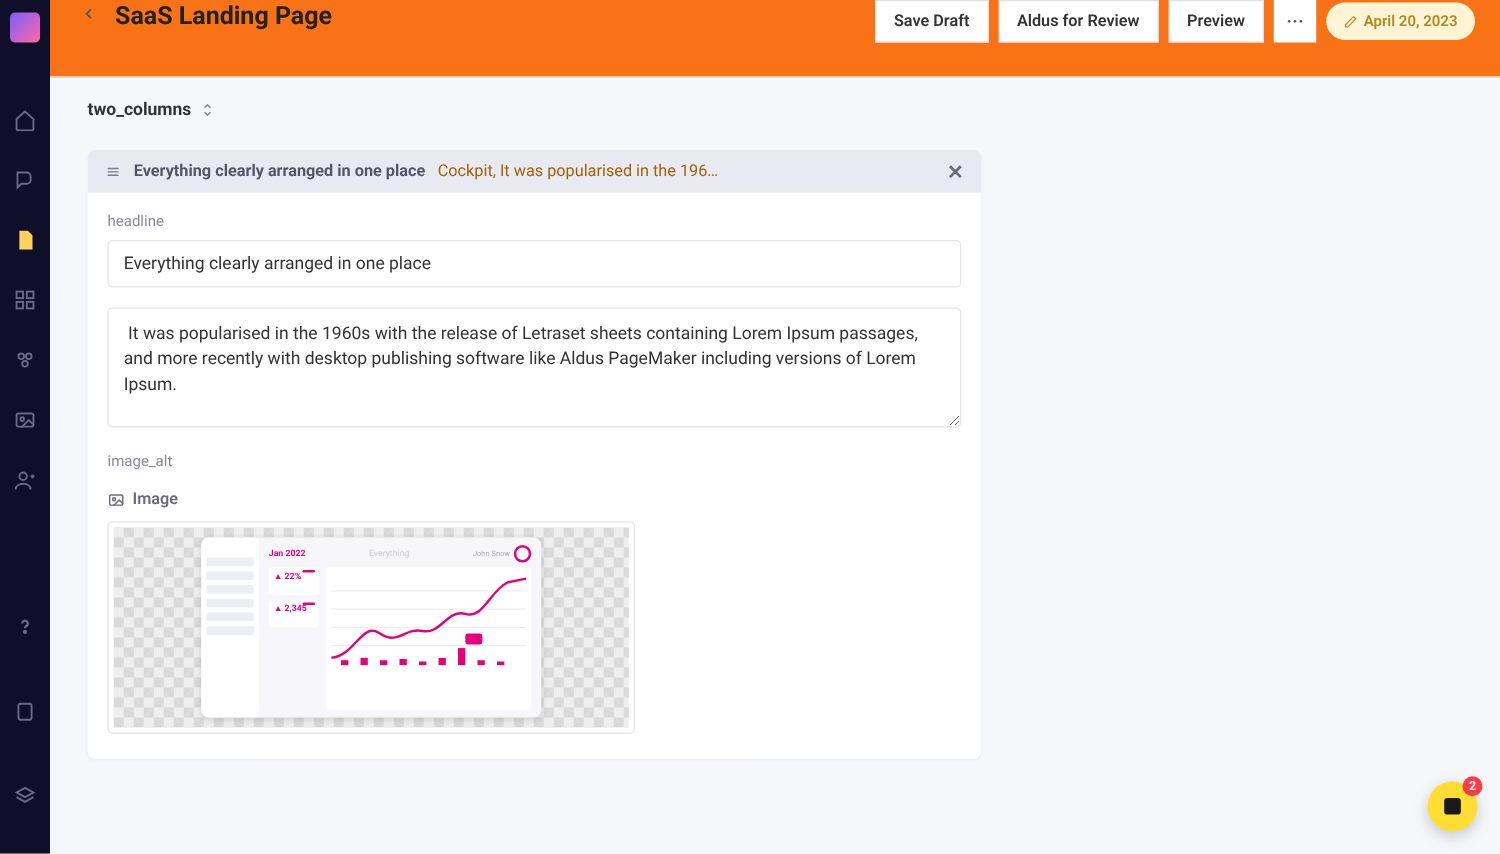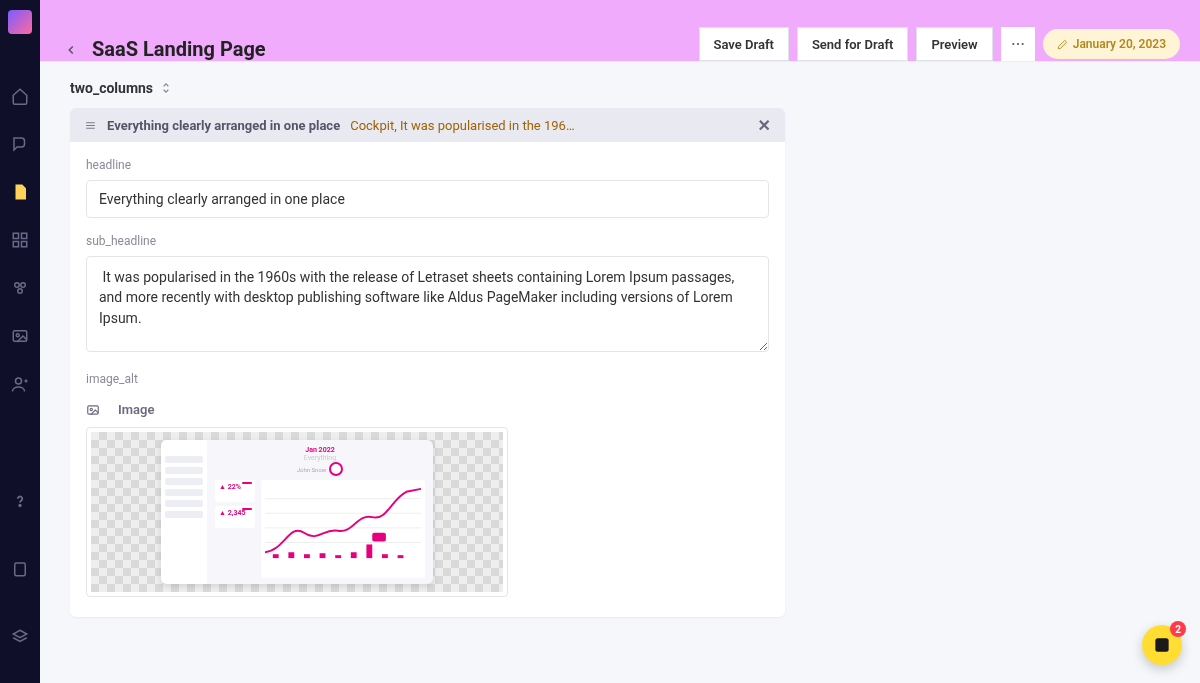"SaaS Landing Page" .topbar { align-items: flex-end -> flex-start; background: #f0abfc -> #f97316 }
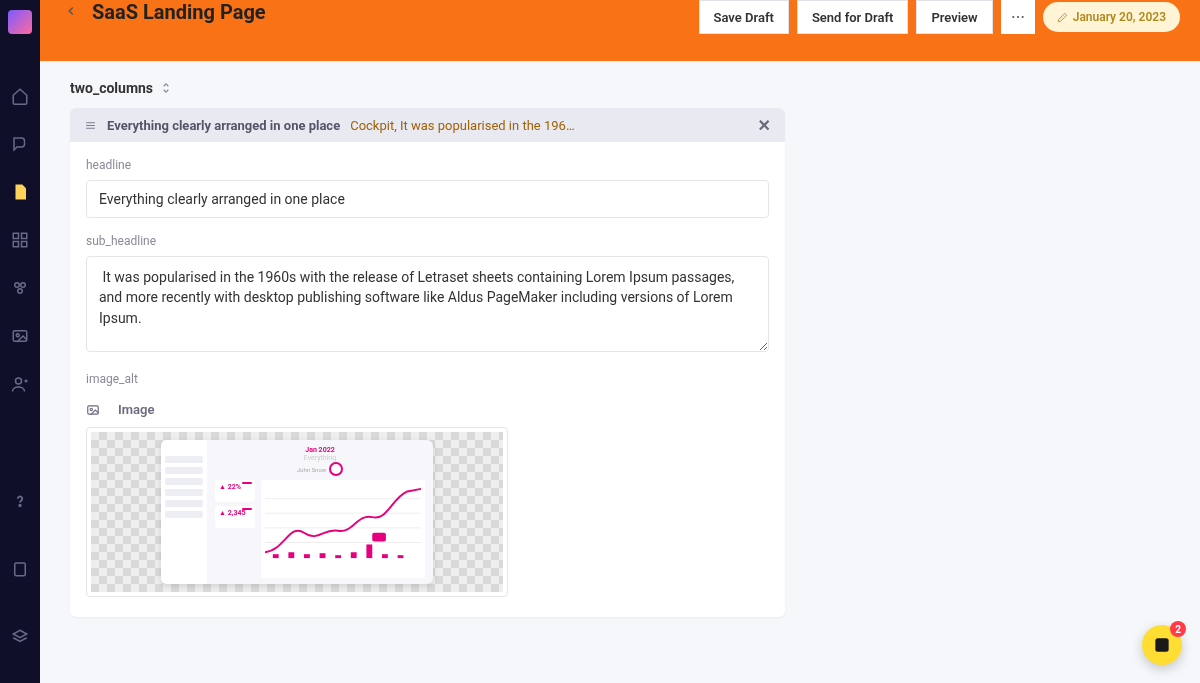"Send for Draft" div.btn { text: Send for Draft -> Aldus for Review }
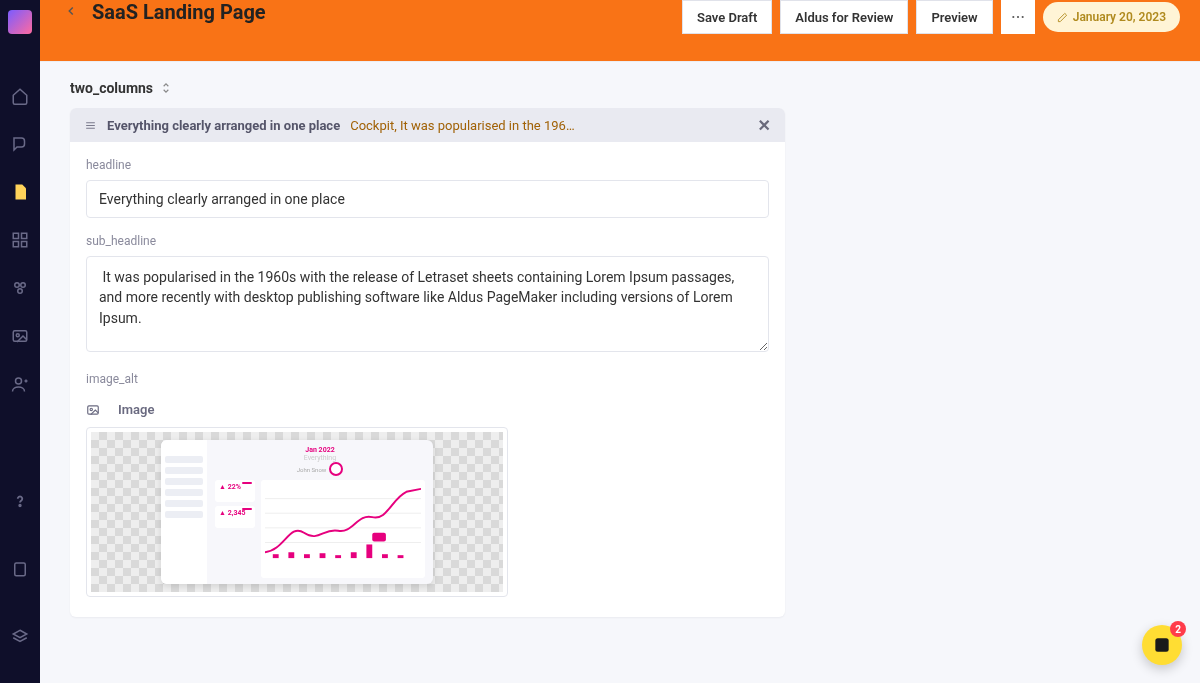"January 20, 2023" span { text: January -> April }
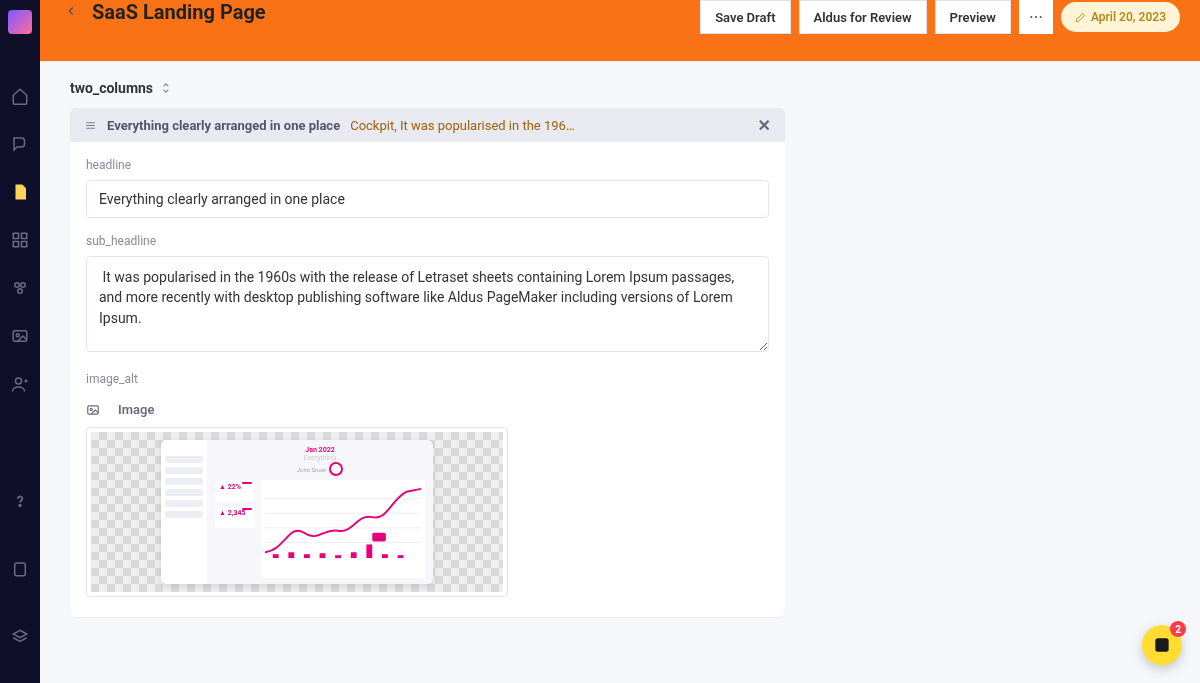"two_columns" .section-crumb { margin-bottom: 12px -> 24px }
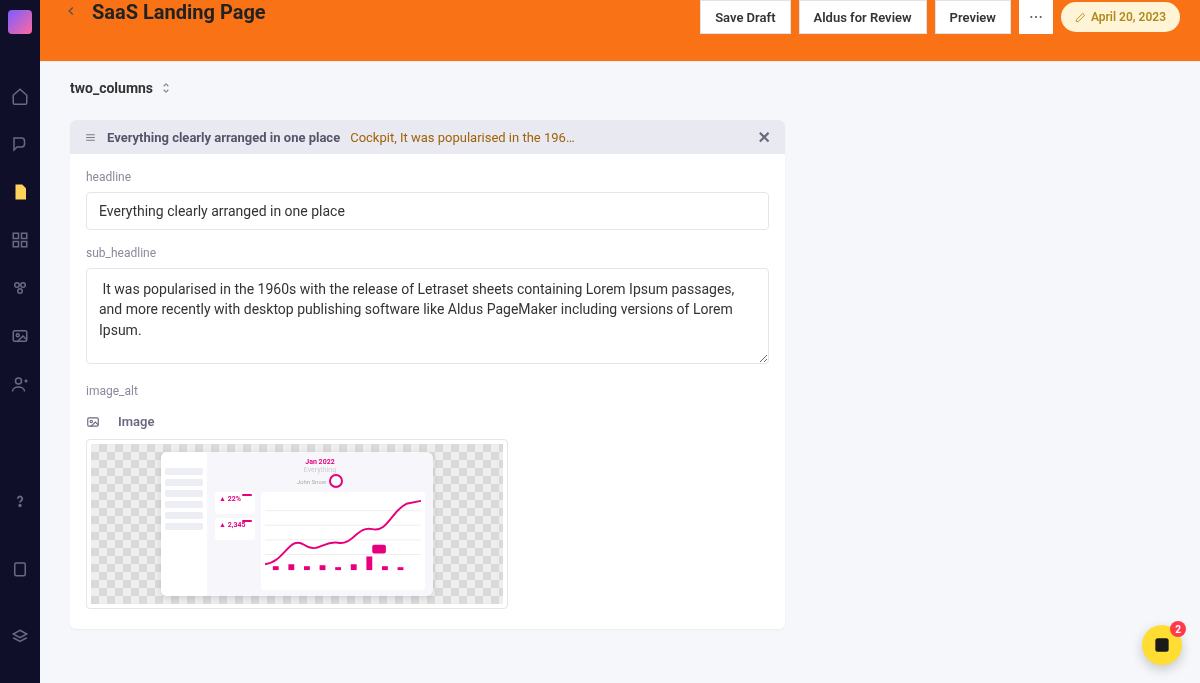"sub_headline" label.field-label { html: <label>sub_headline</label> -> none }
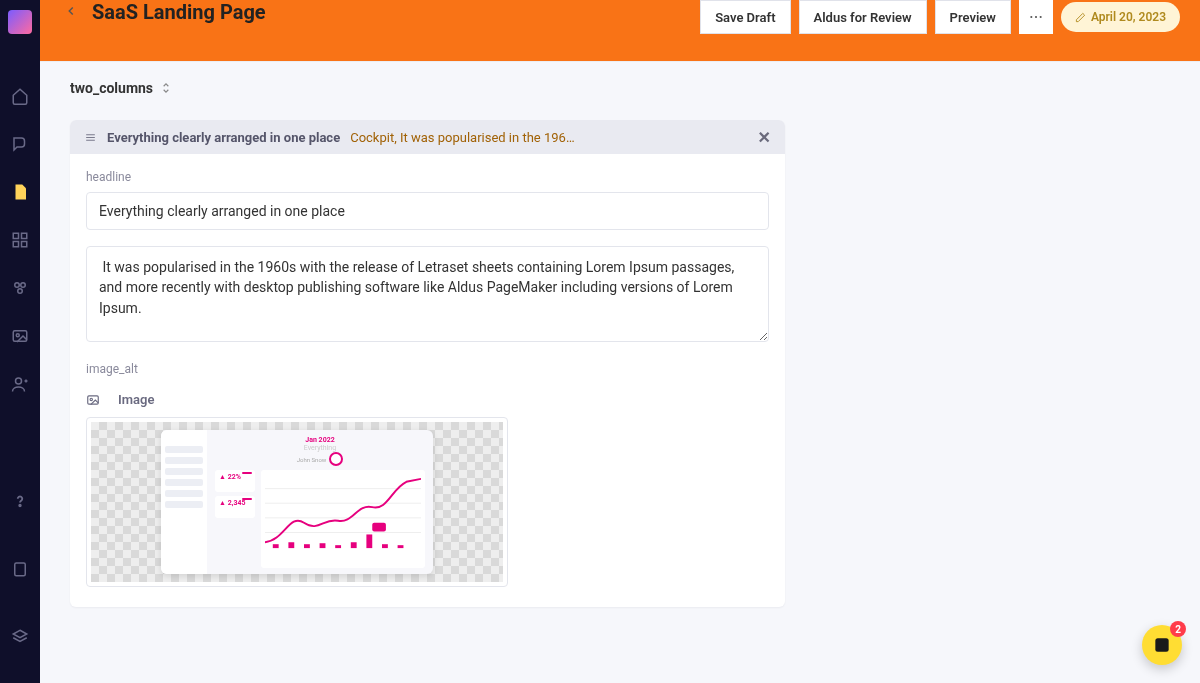"Image" .image-label { gap: 18px -> 6px }
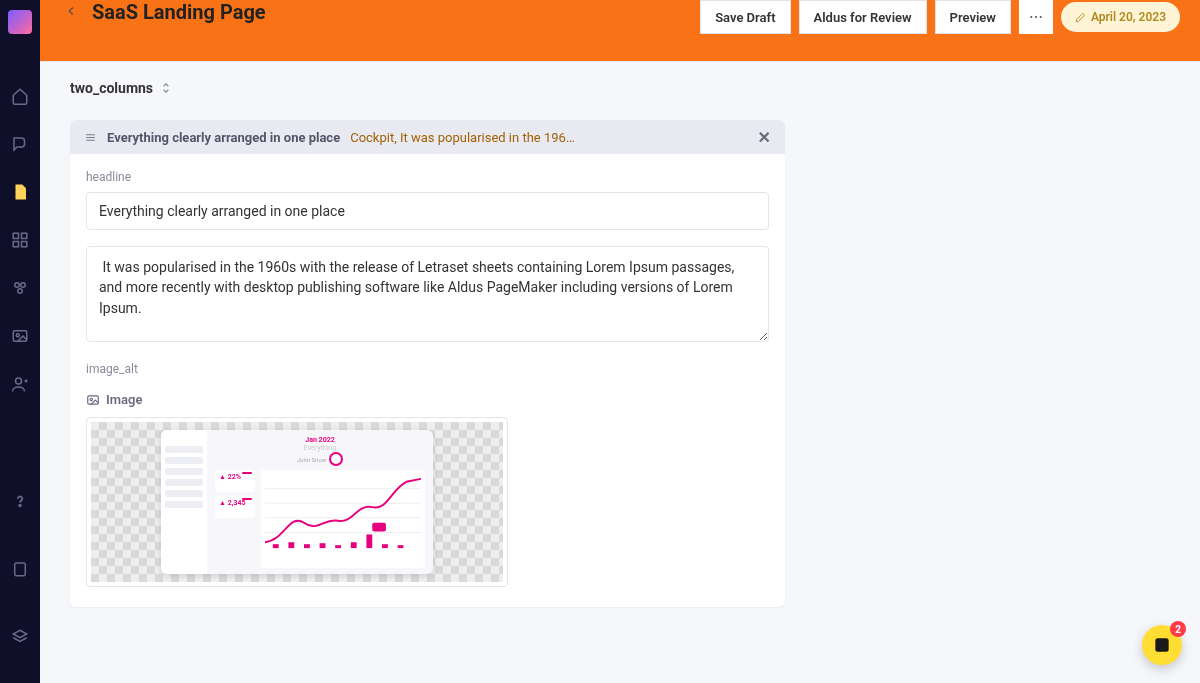"Jan 2022" .dash-top { flex-direction: column -> none }
